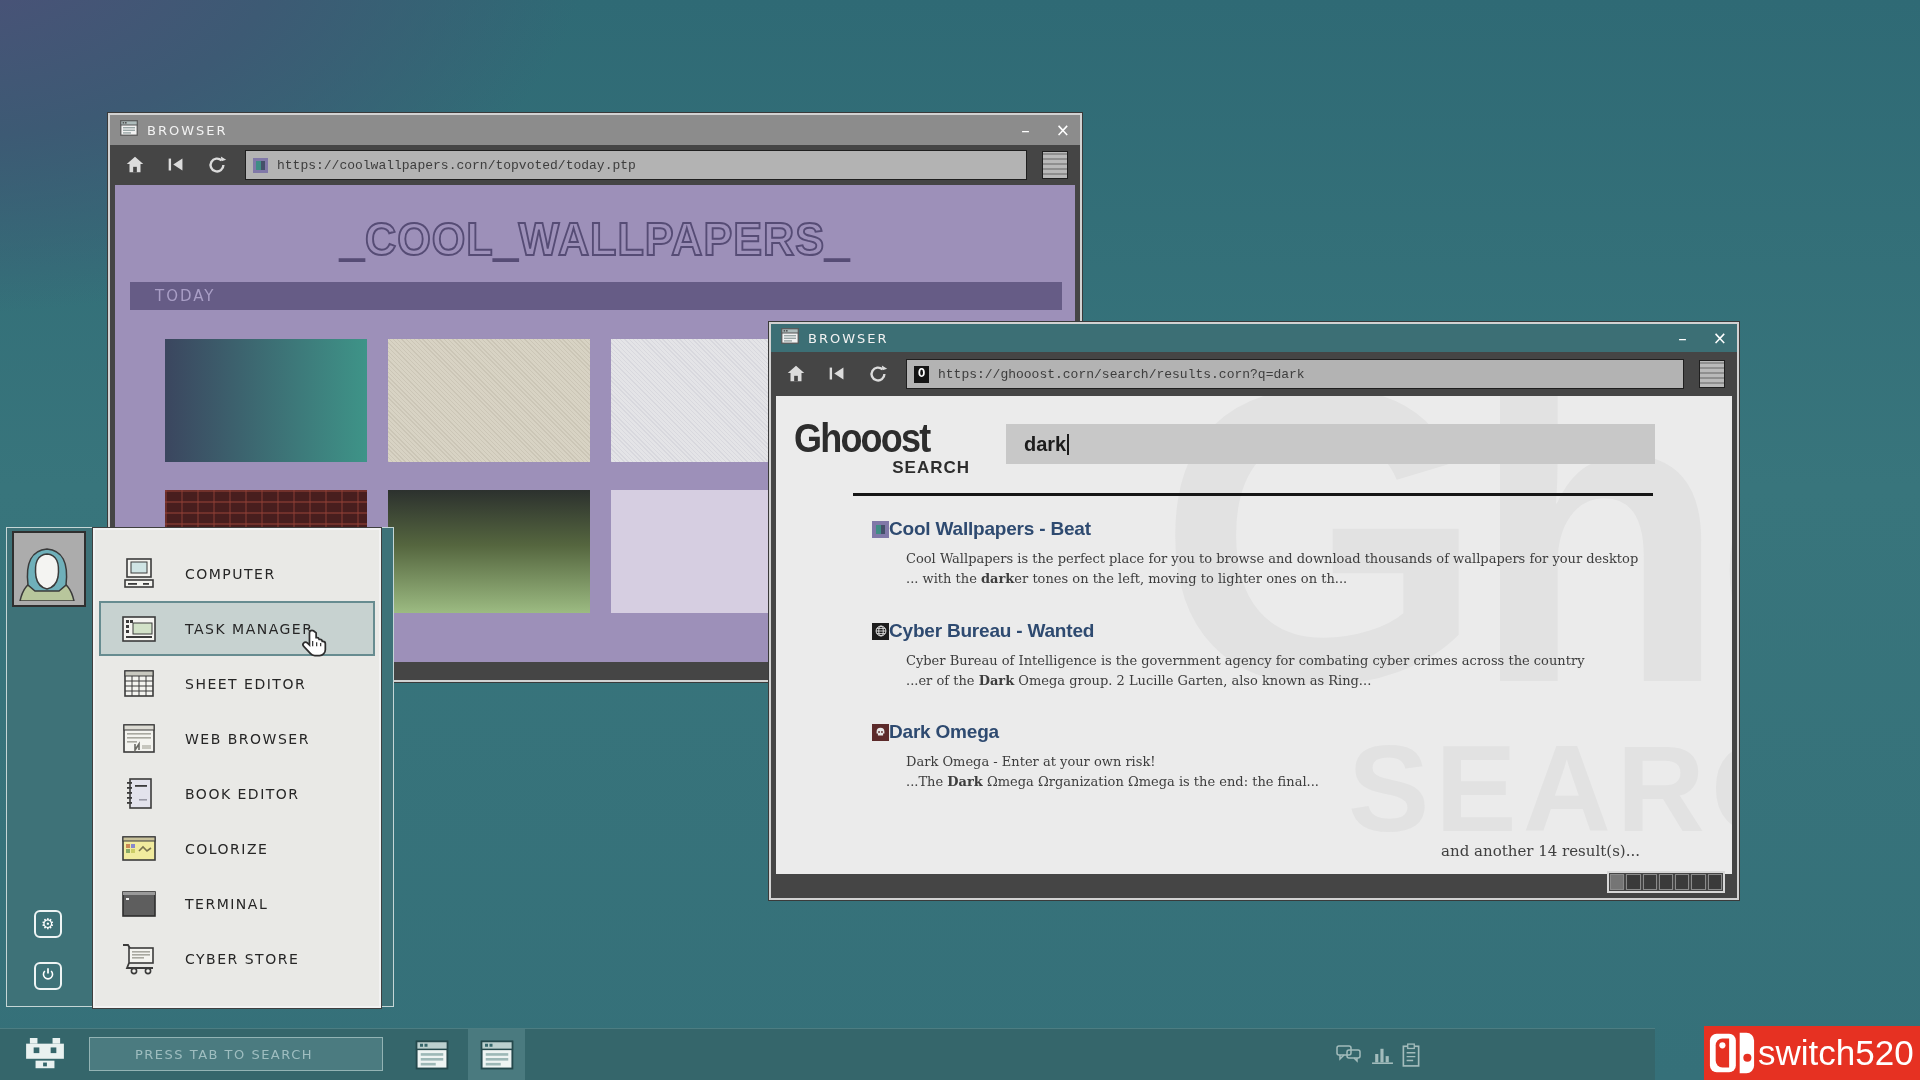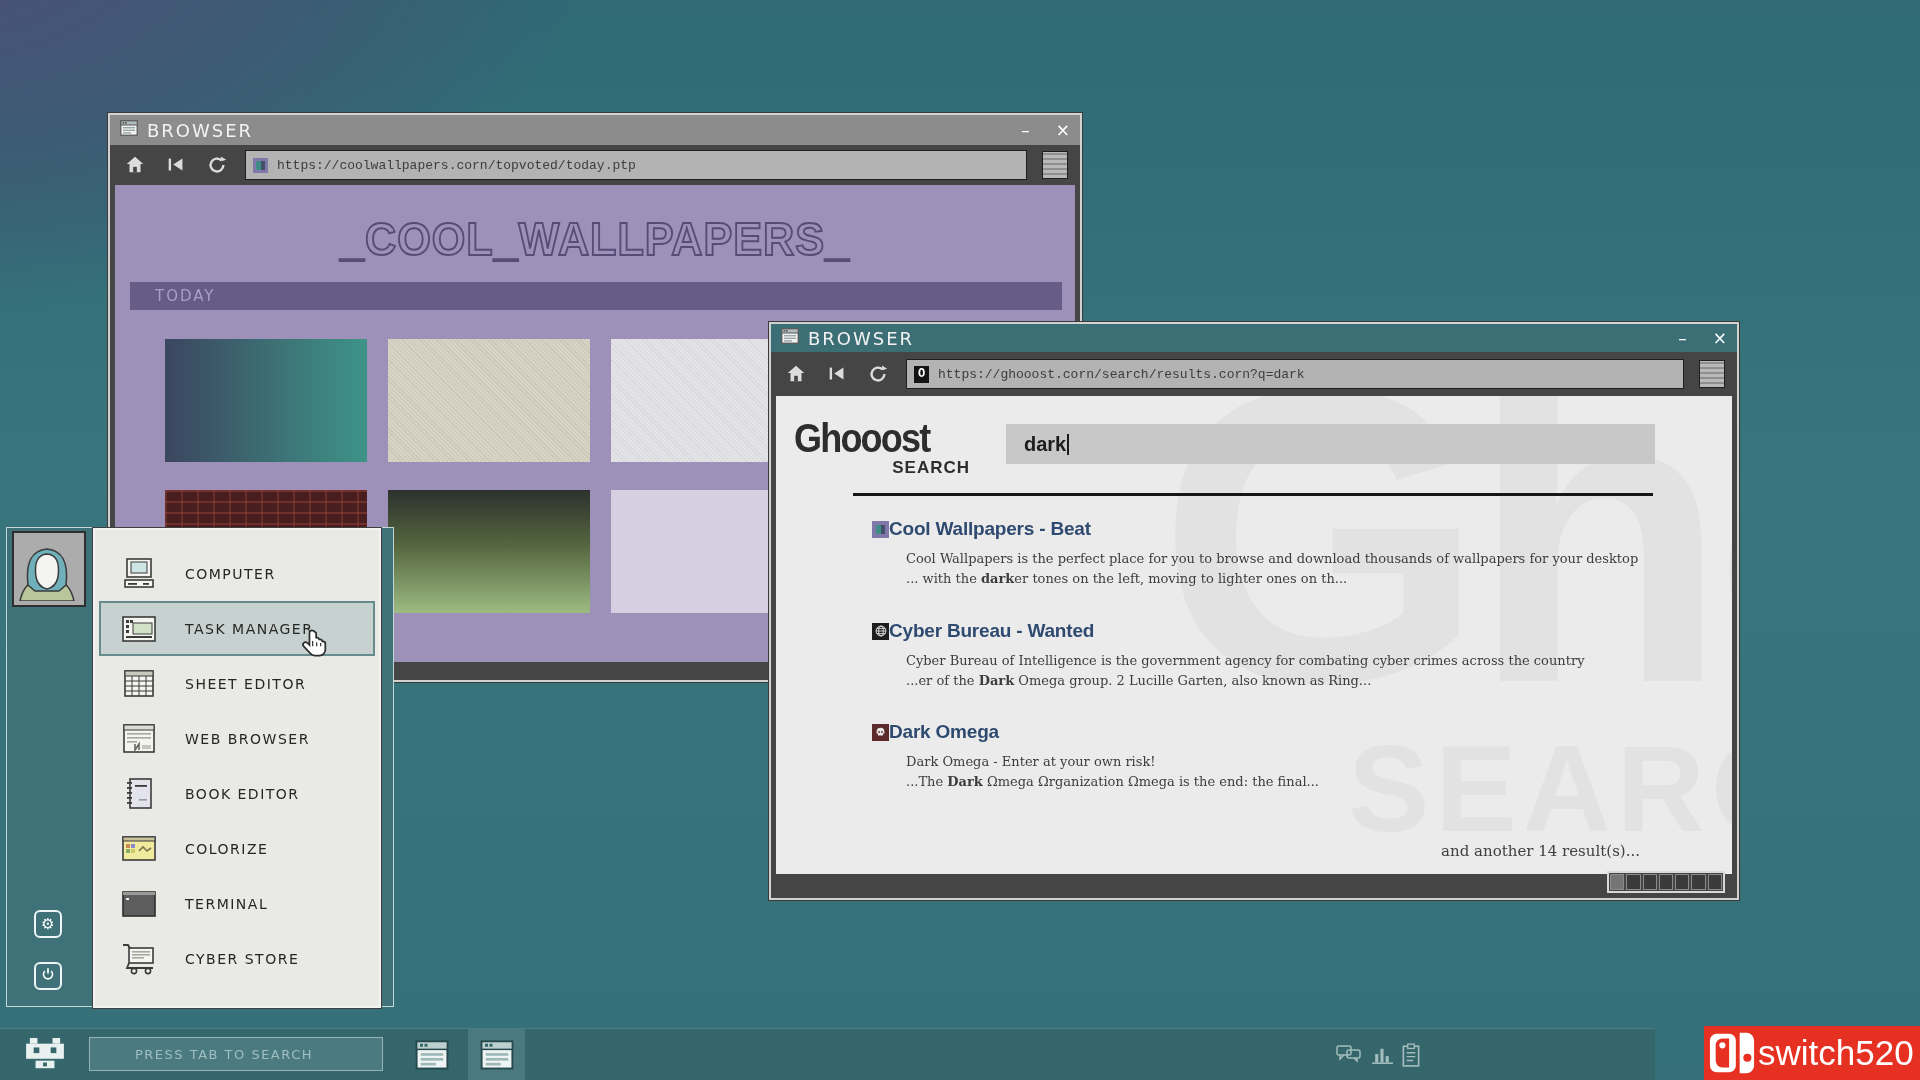"BROWSER" .win-title { font-size: 18px -> 13px }
